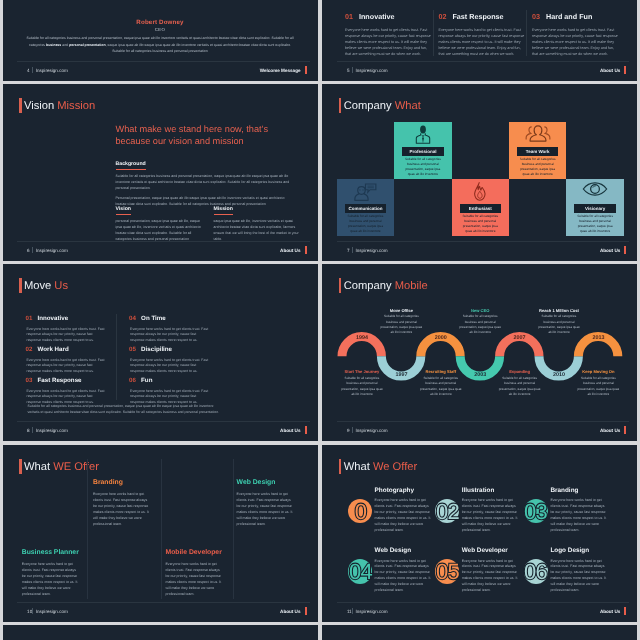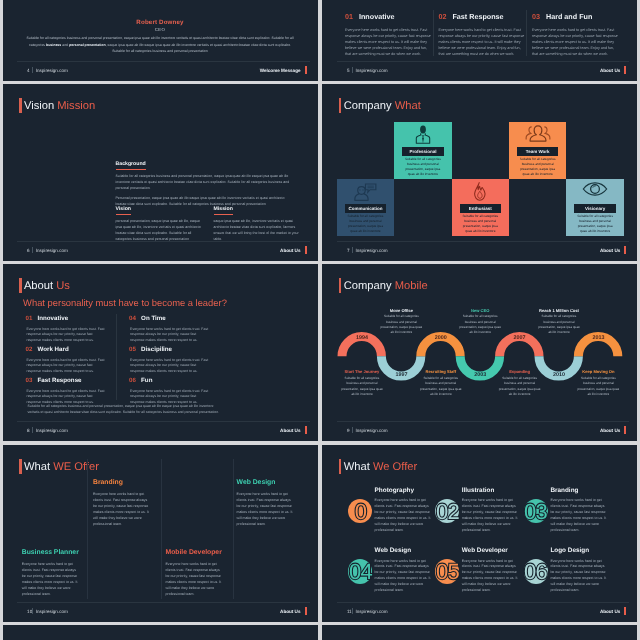"What make we stand here" div.vm-h { html: none -> <div>What make we stand here now, that’s because our vision and mission</div> }
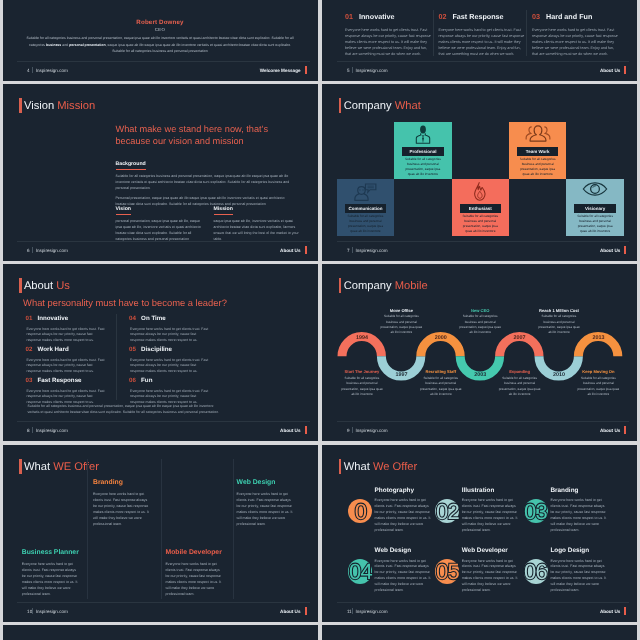"About" span.tw { text: About -> Move }
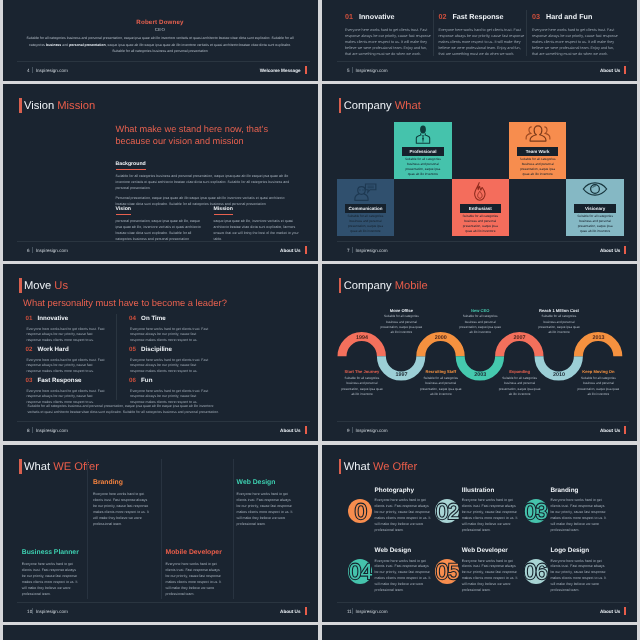"What personality must have to" div.au-h { html: <div>What personality must have to become a leader?</div> -> none }
